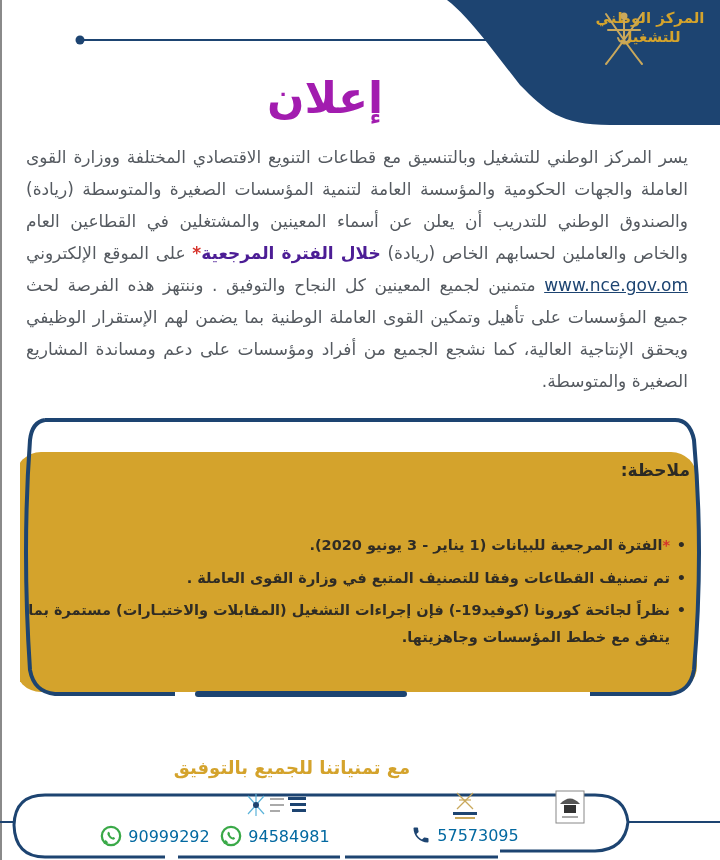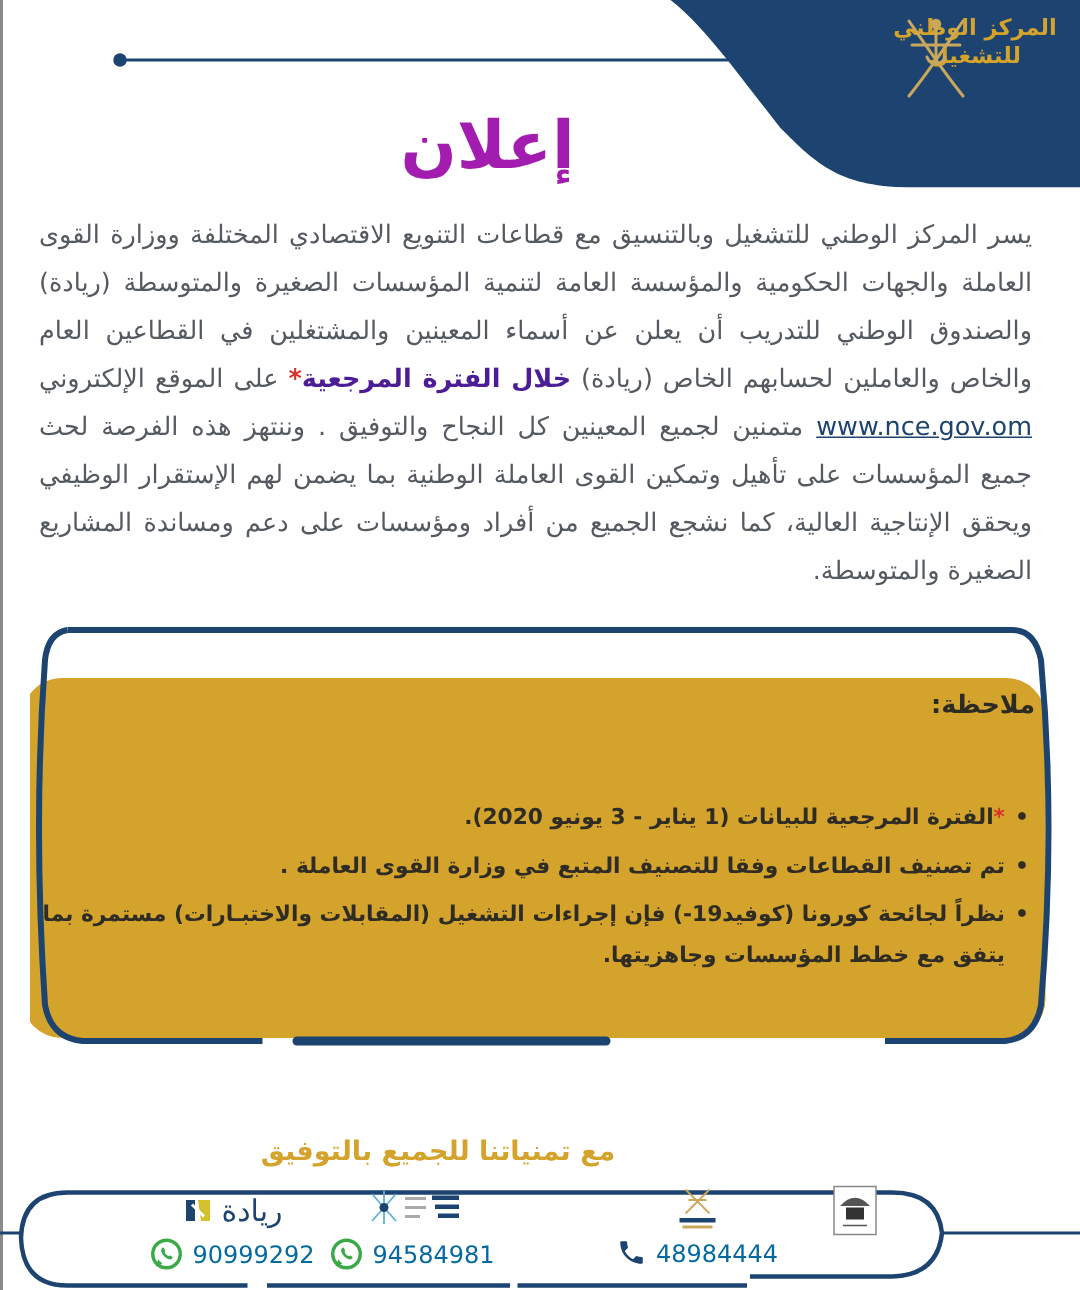"ريادة" div.org-logo { html: <div> <svg> <path></path> <path></path> <path></path> </svg> <span>ريادة</span> </div> -> none }
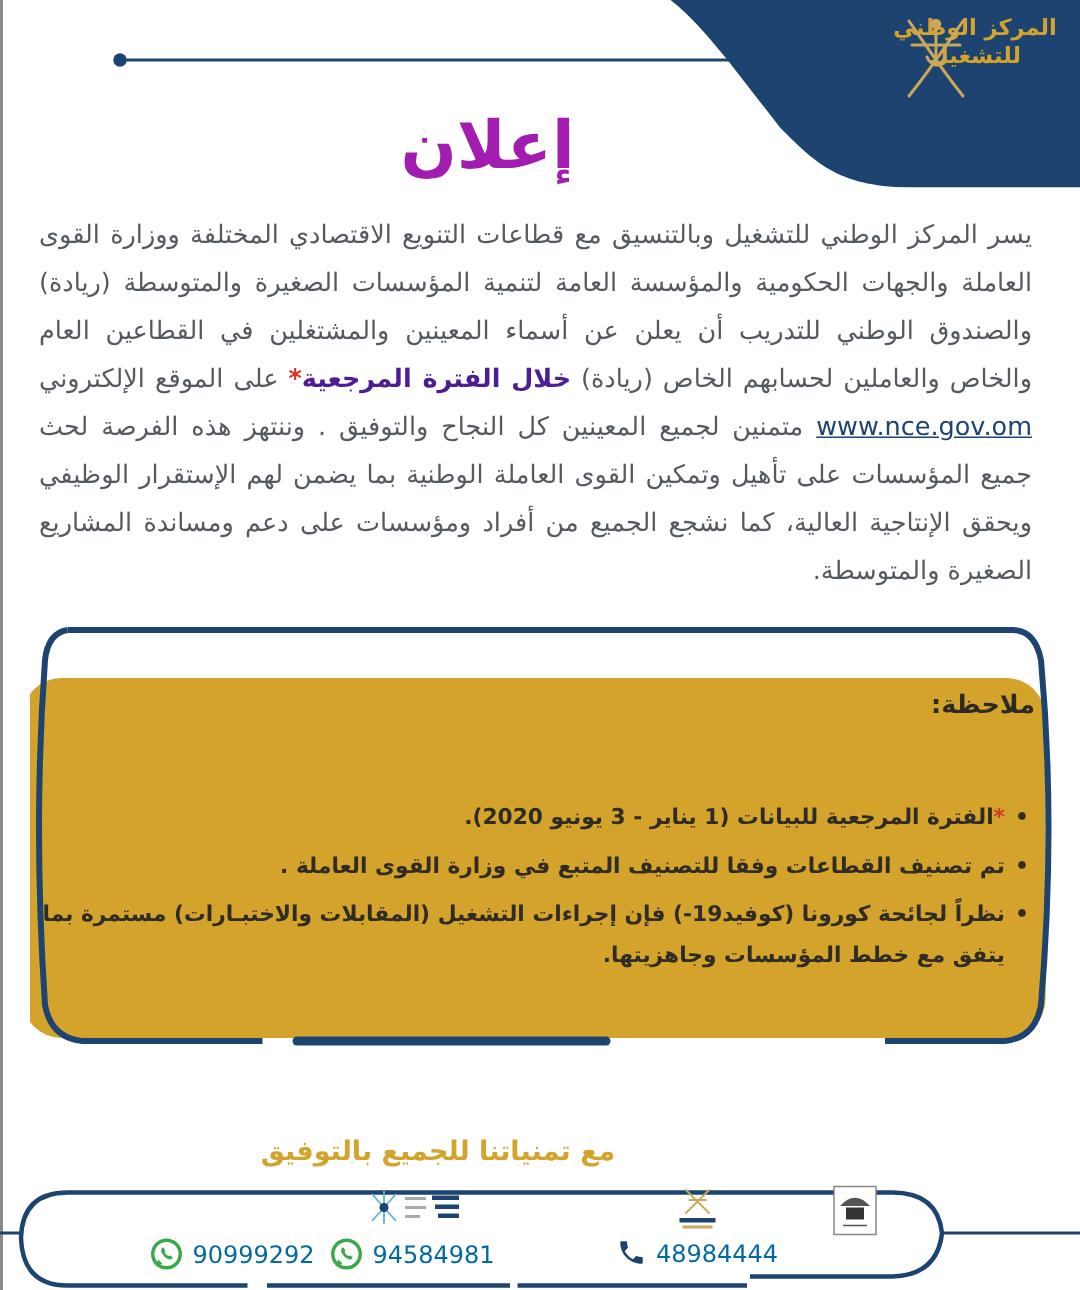"48984444" span.phone-number { text: 48984444 -> 57573095 }
